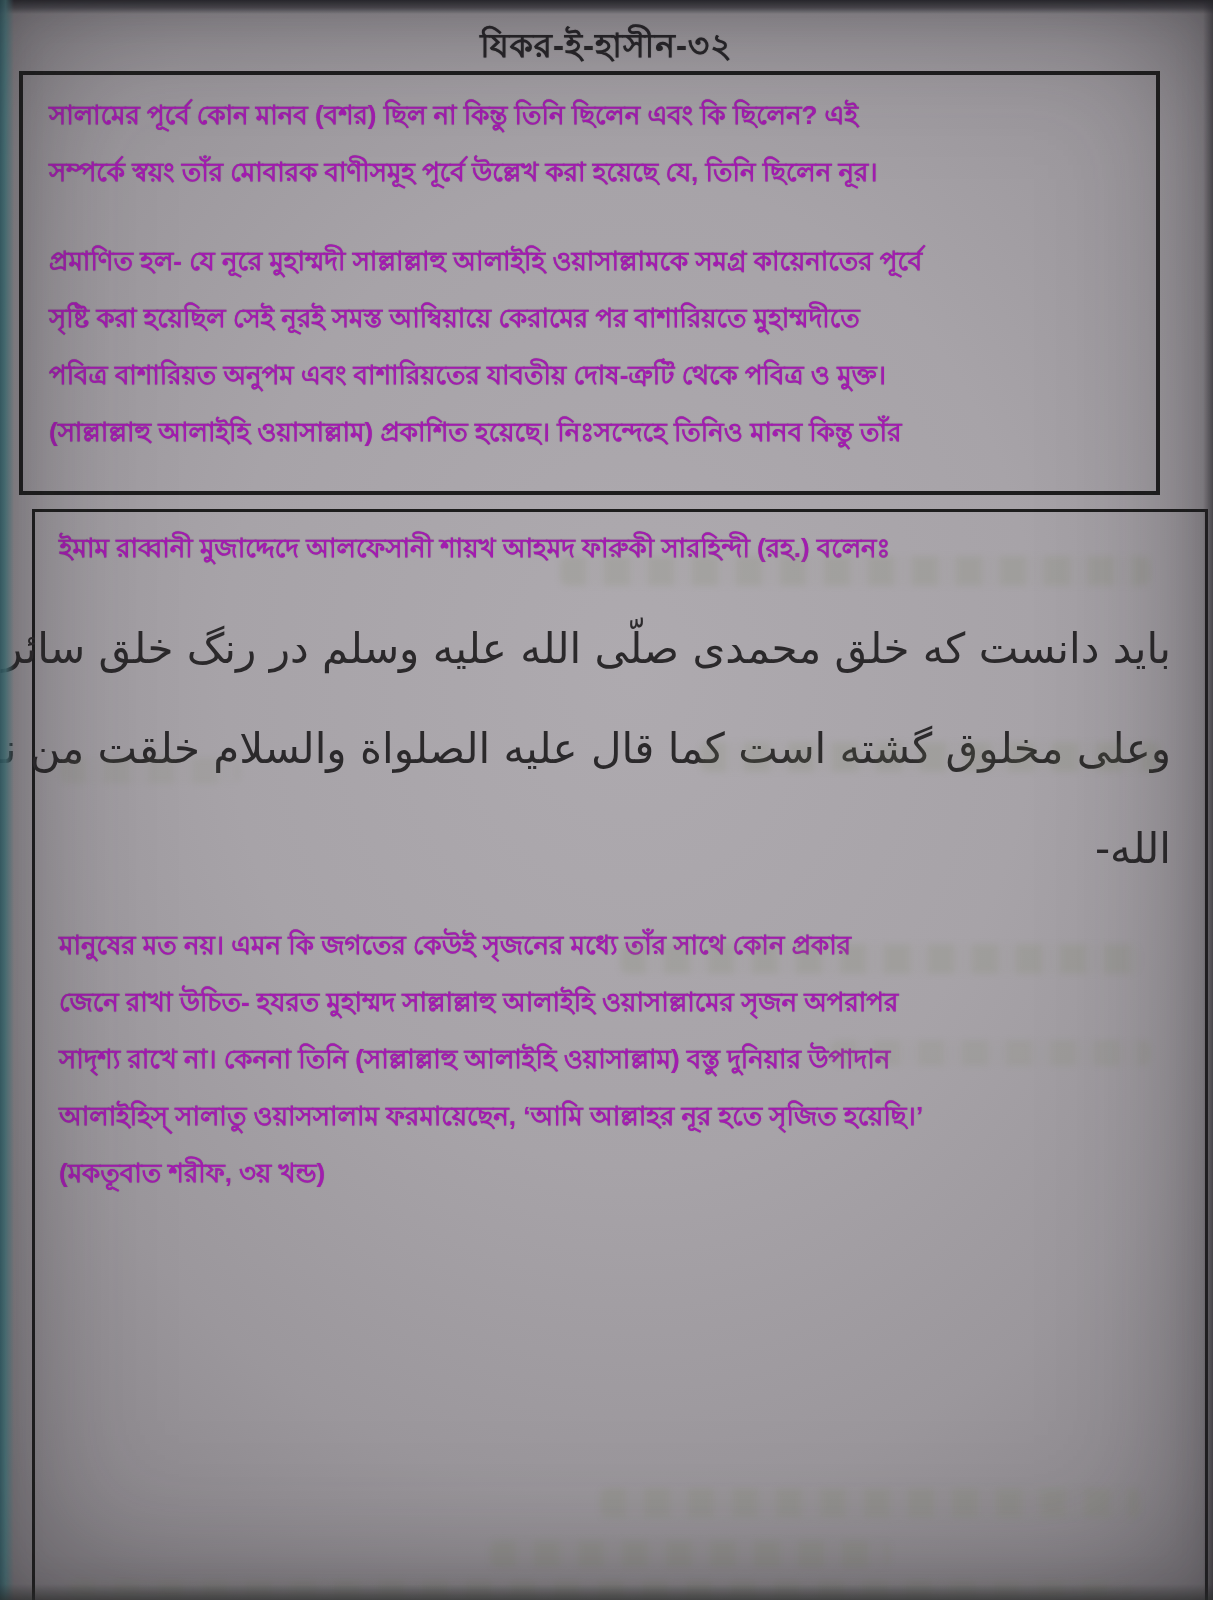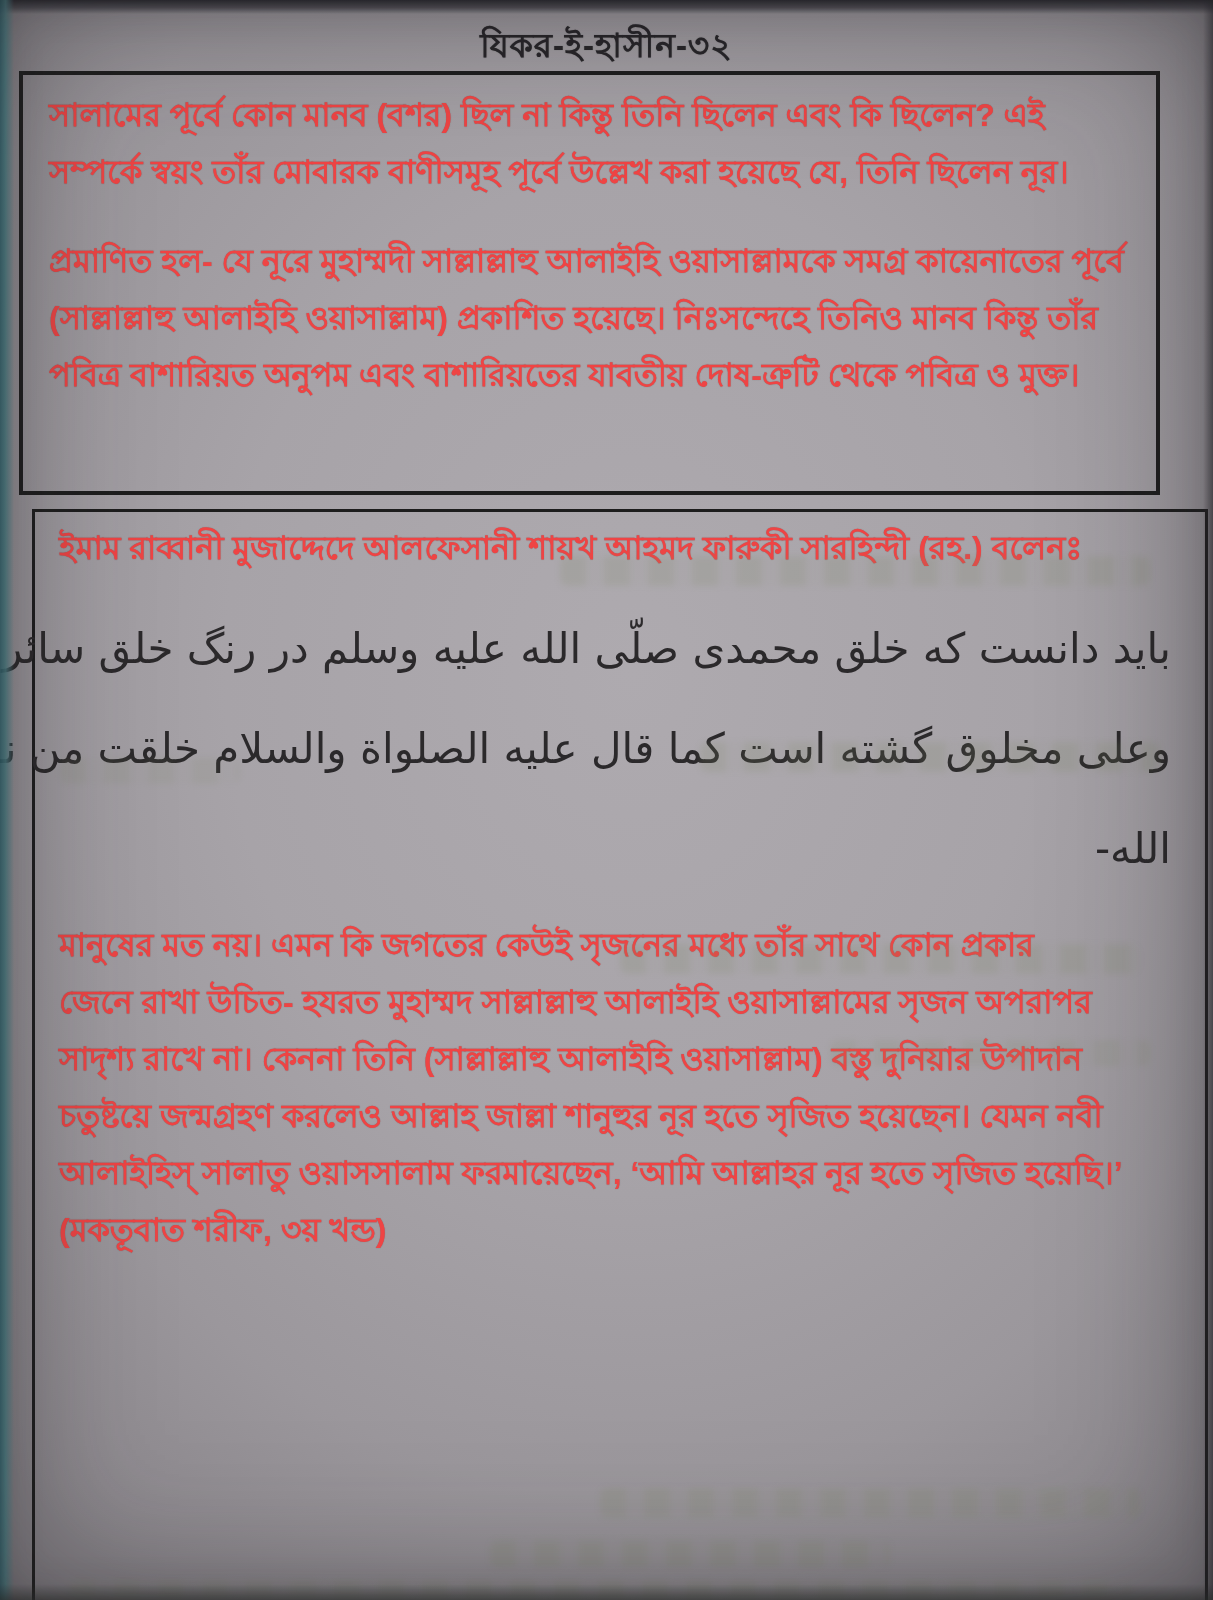"সালামের পূর্বে কোন মানব (বশর)" .bn-line { color: #ef4444 -> #a21caf; font-size: 32px -> 26px }
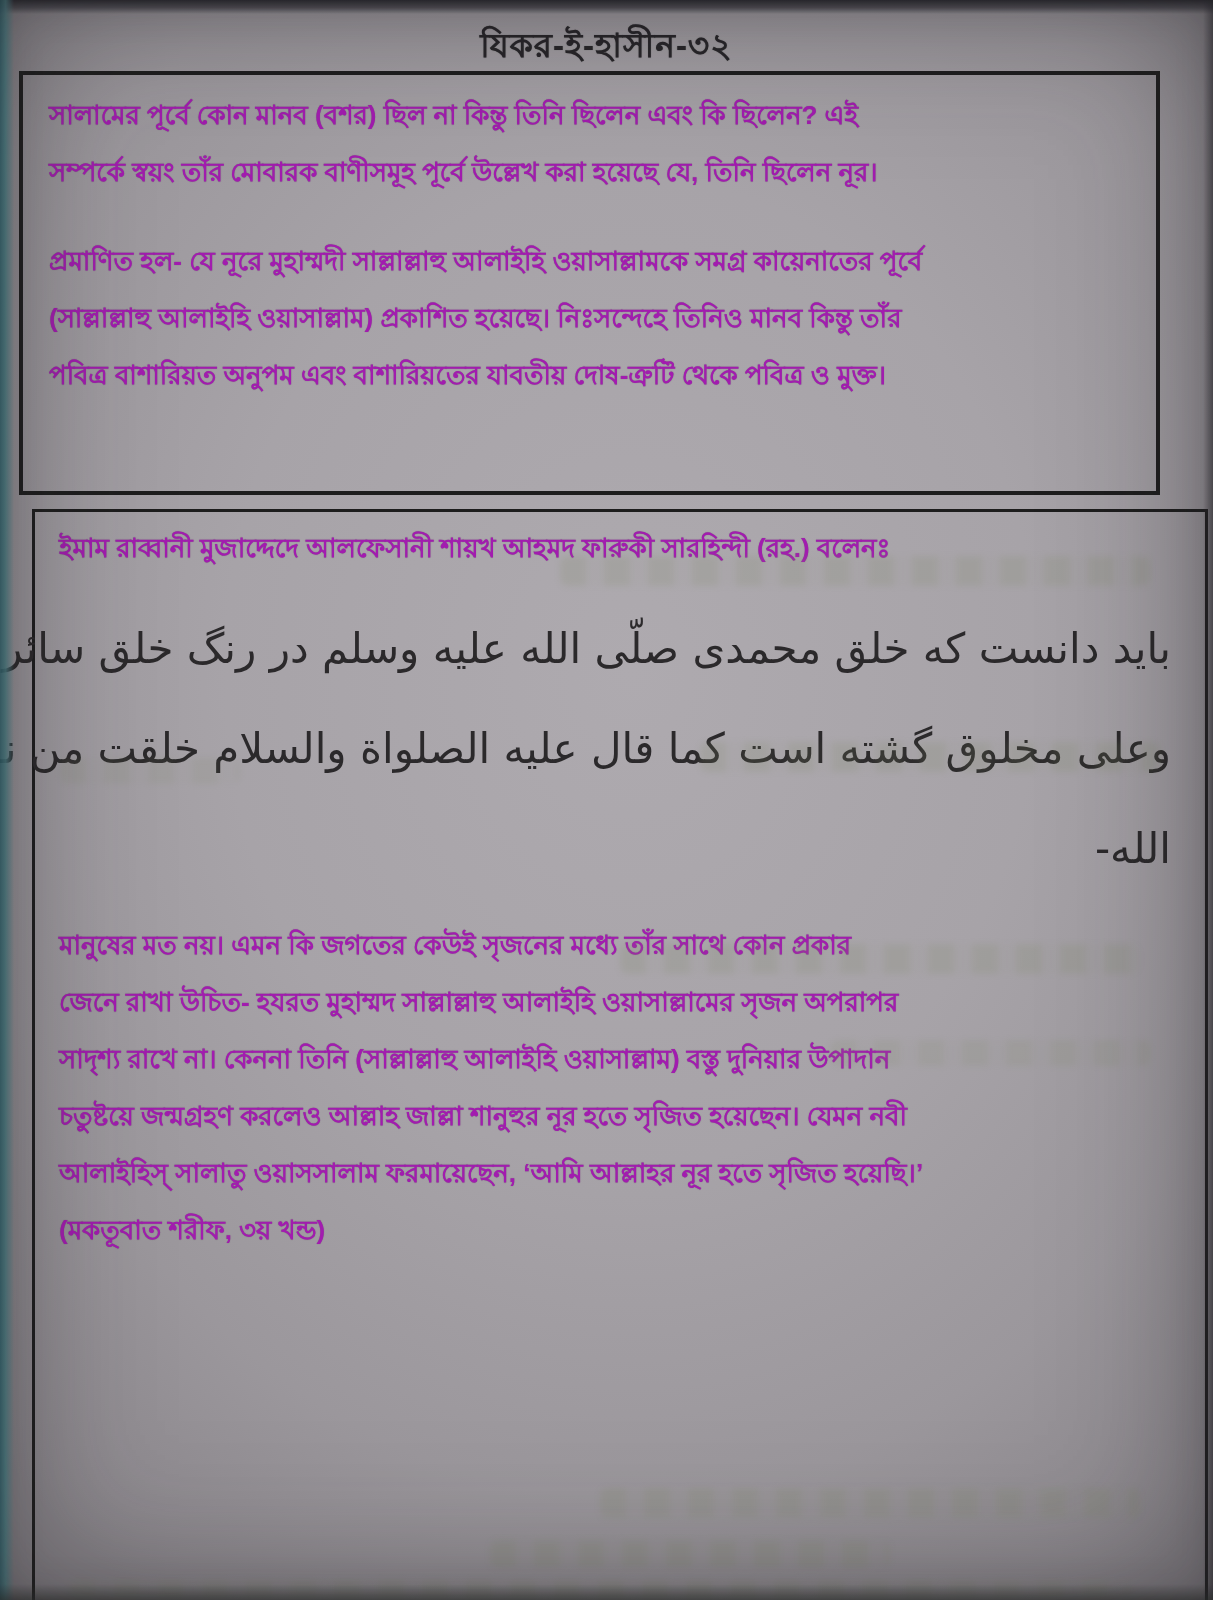"সৃষ্টি করা হয়েছিল সেই নূরই" div.bn-line { html: none -> <div>সৃষ্টি করা হয়েছিল সেই নূরই সমস্ত আম্বিয়ায়ে কেরামের পর বাশারিয়তে মুহাম্মদীতে</div> }
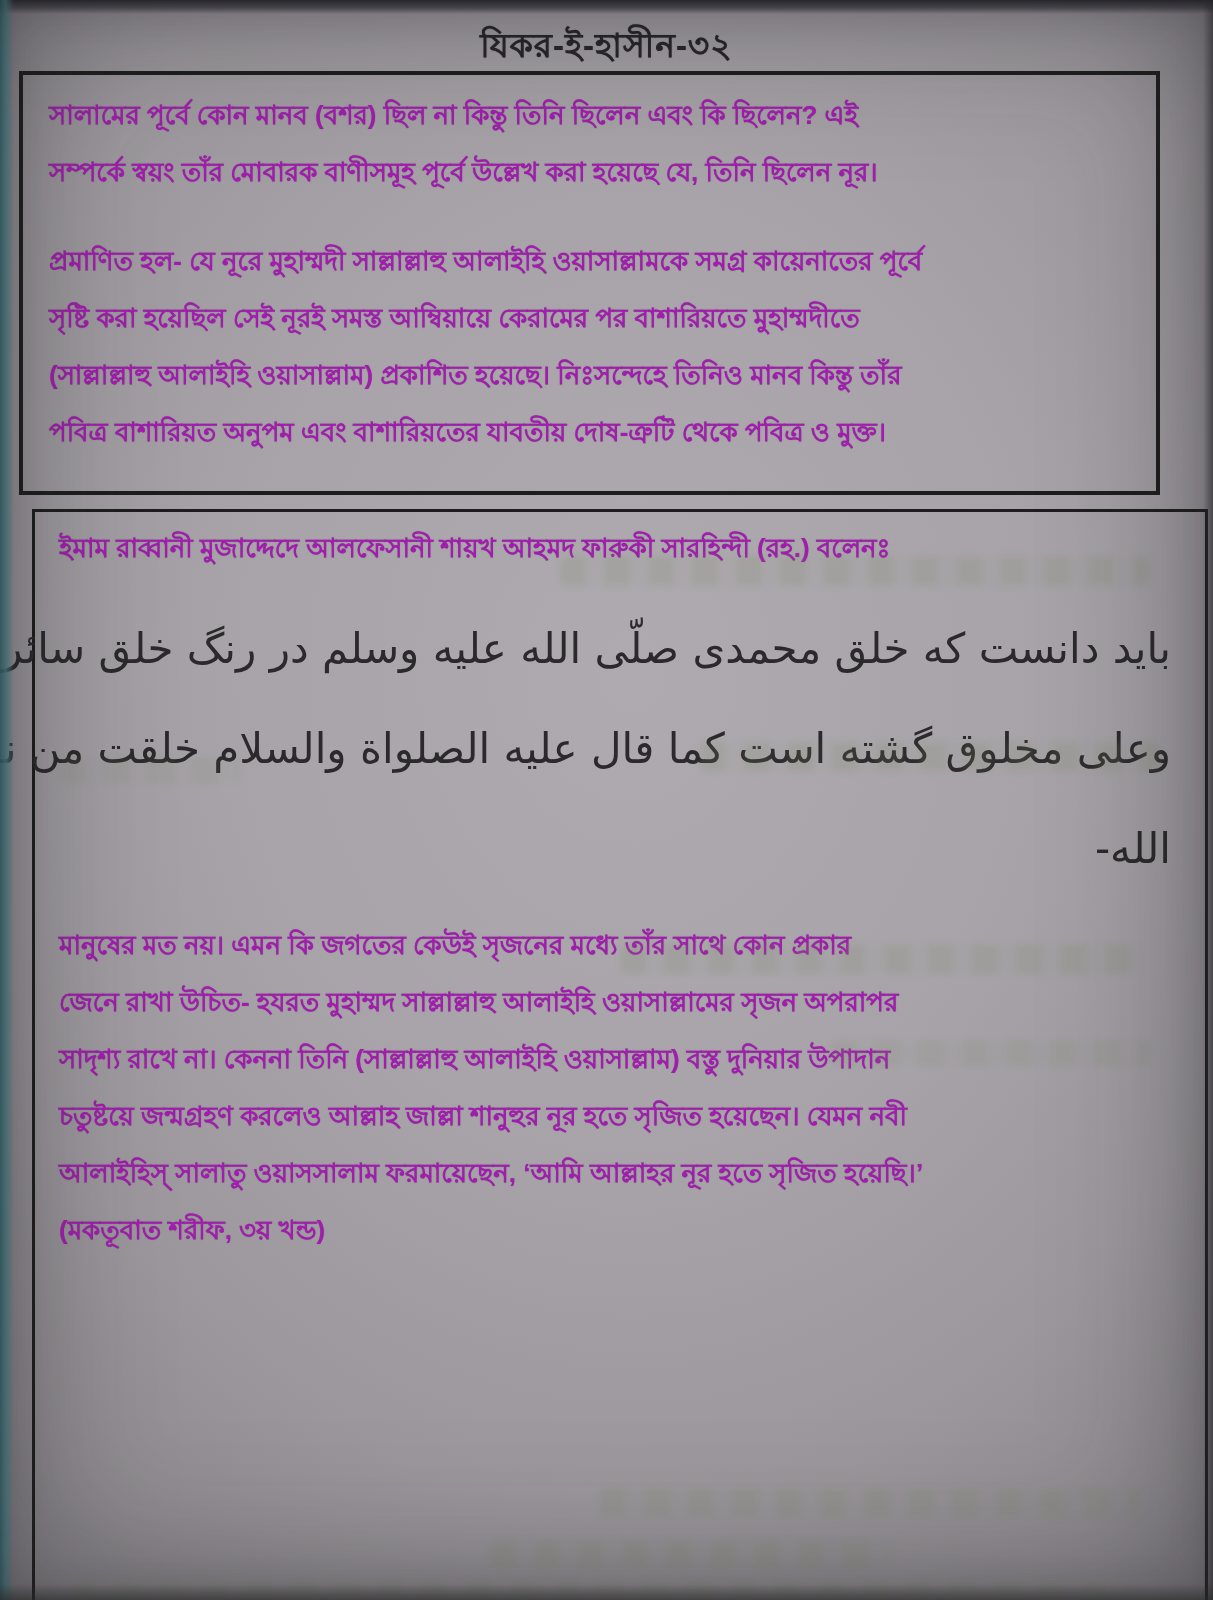"(সাল্লাল্লাহু আলাইহি ওয়াসাল্লাম)" div.bn-line { order: before "পবিত্র বাশারিয়ত অনুপম এবং বাশারিয়তের" -> after "পবিত্র বাশারিয়ত অনুপম এবং বাশারিয়তের" }
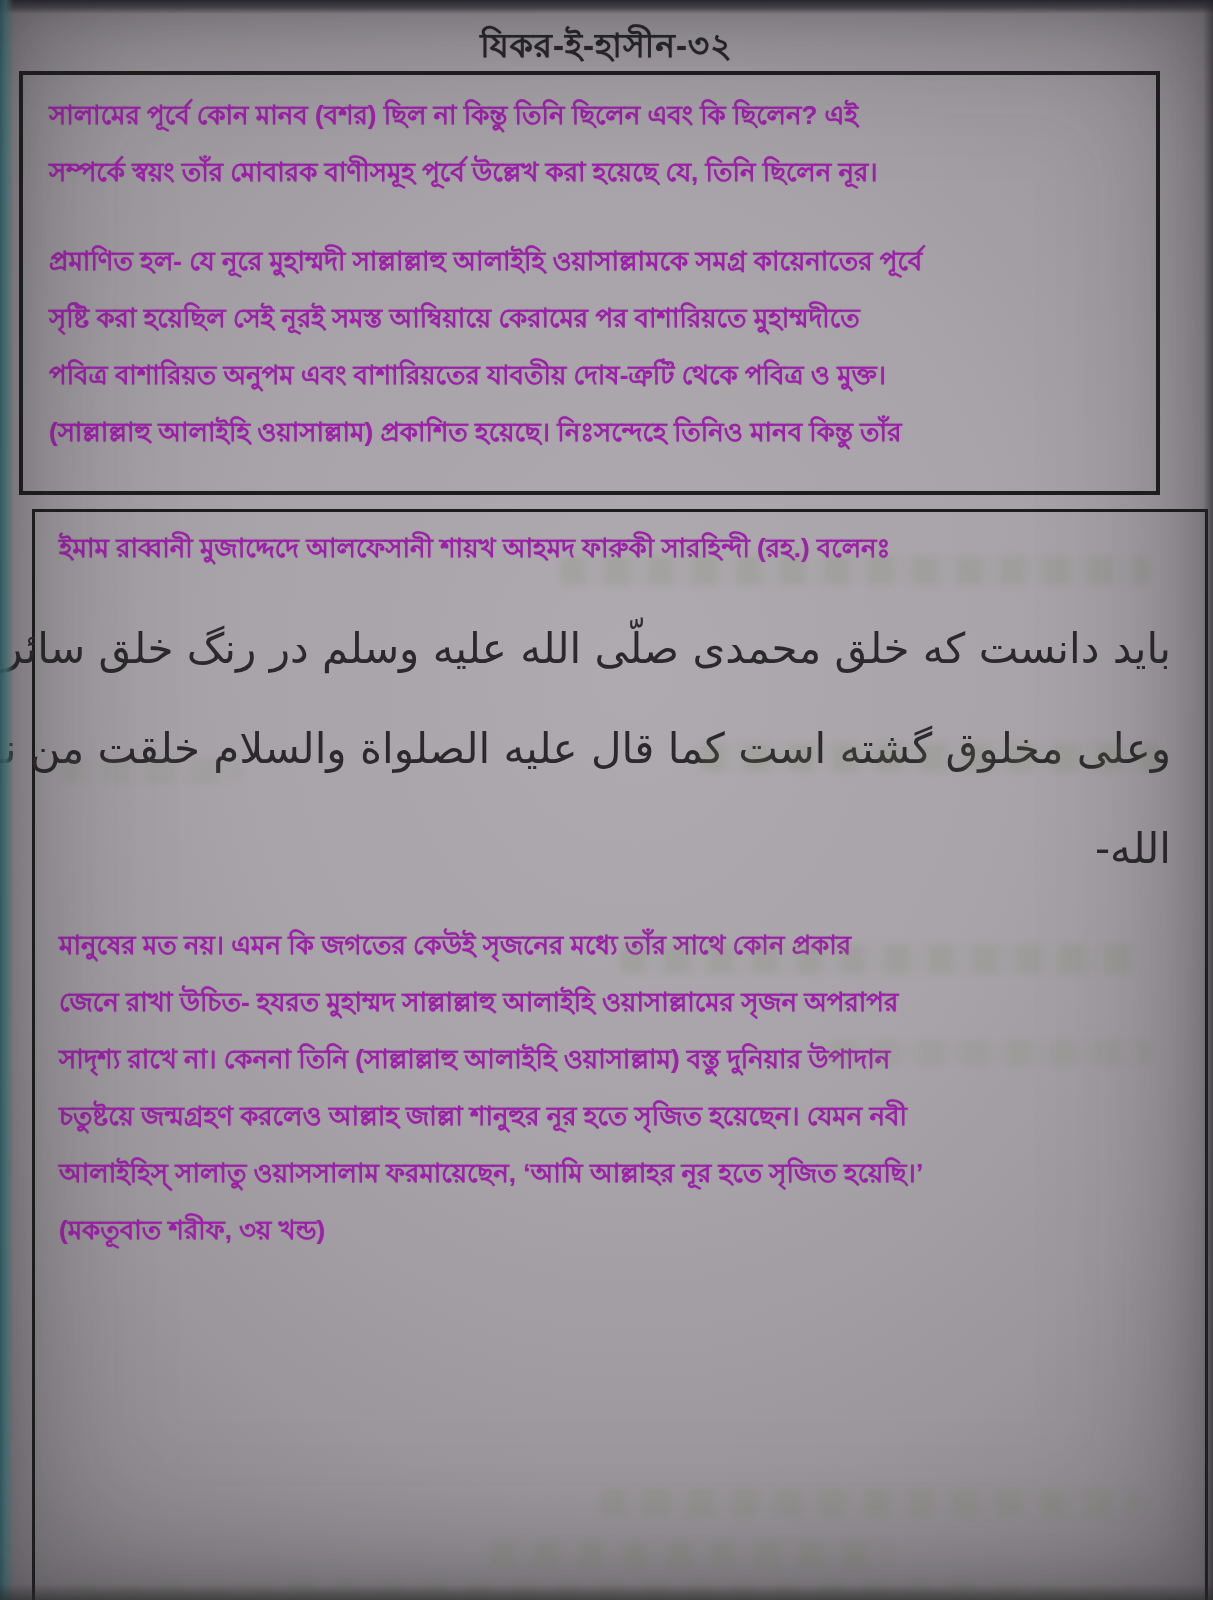"চতুষ্টয়ে জন্মগ্রহণ করলেও আল্লাহ জাল্লা" div.bn-line { html: <div>চতুষ্টয়ে জন্মগ্রহণ করলেও আল্লাহ জাল্লা শানুহুর নূর হতে সৃজিত হয়েছেন। যেমন নবী</div> -> none }
